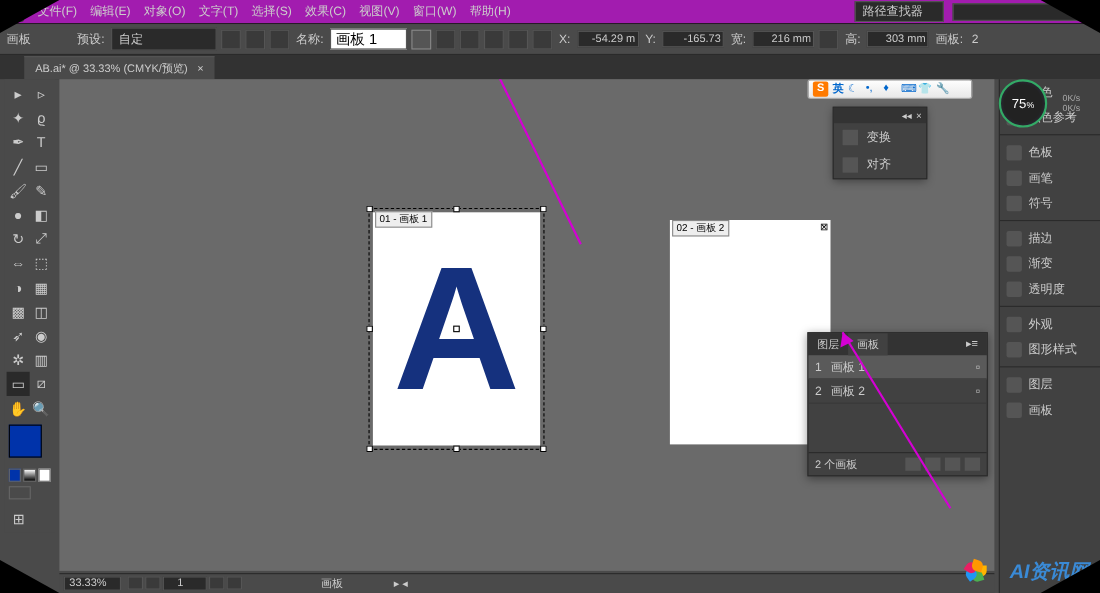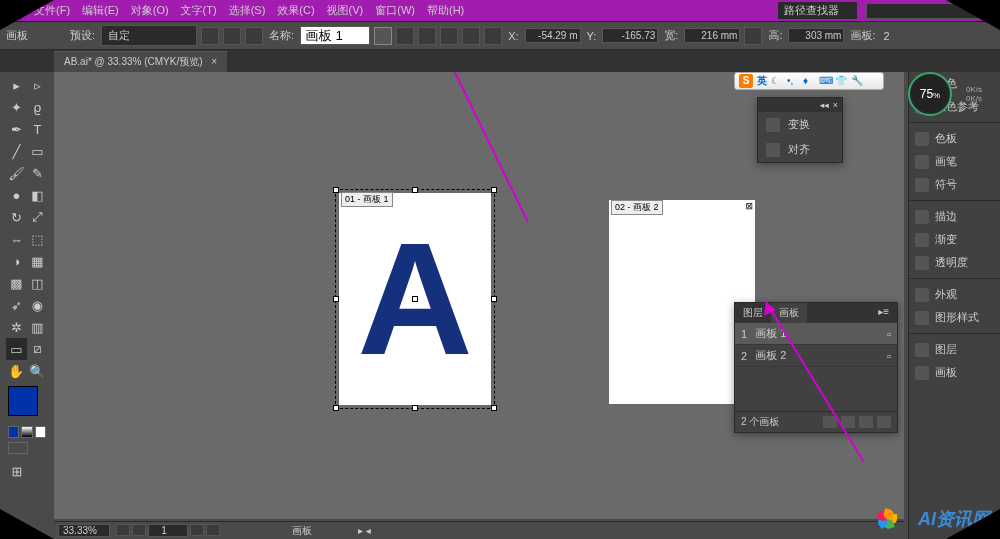"AB.ai* @ 33.33% (CMYK/预览) ×" .tabbar { padding-left: 54px -> 22px }
